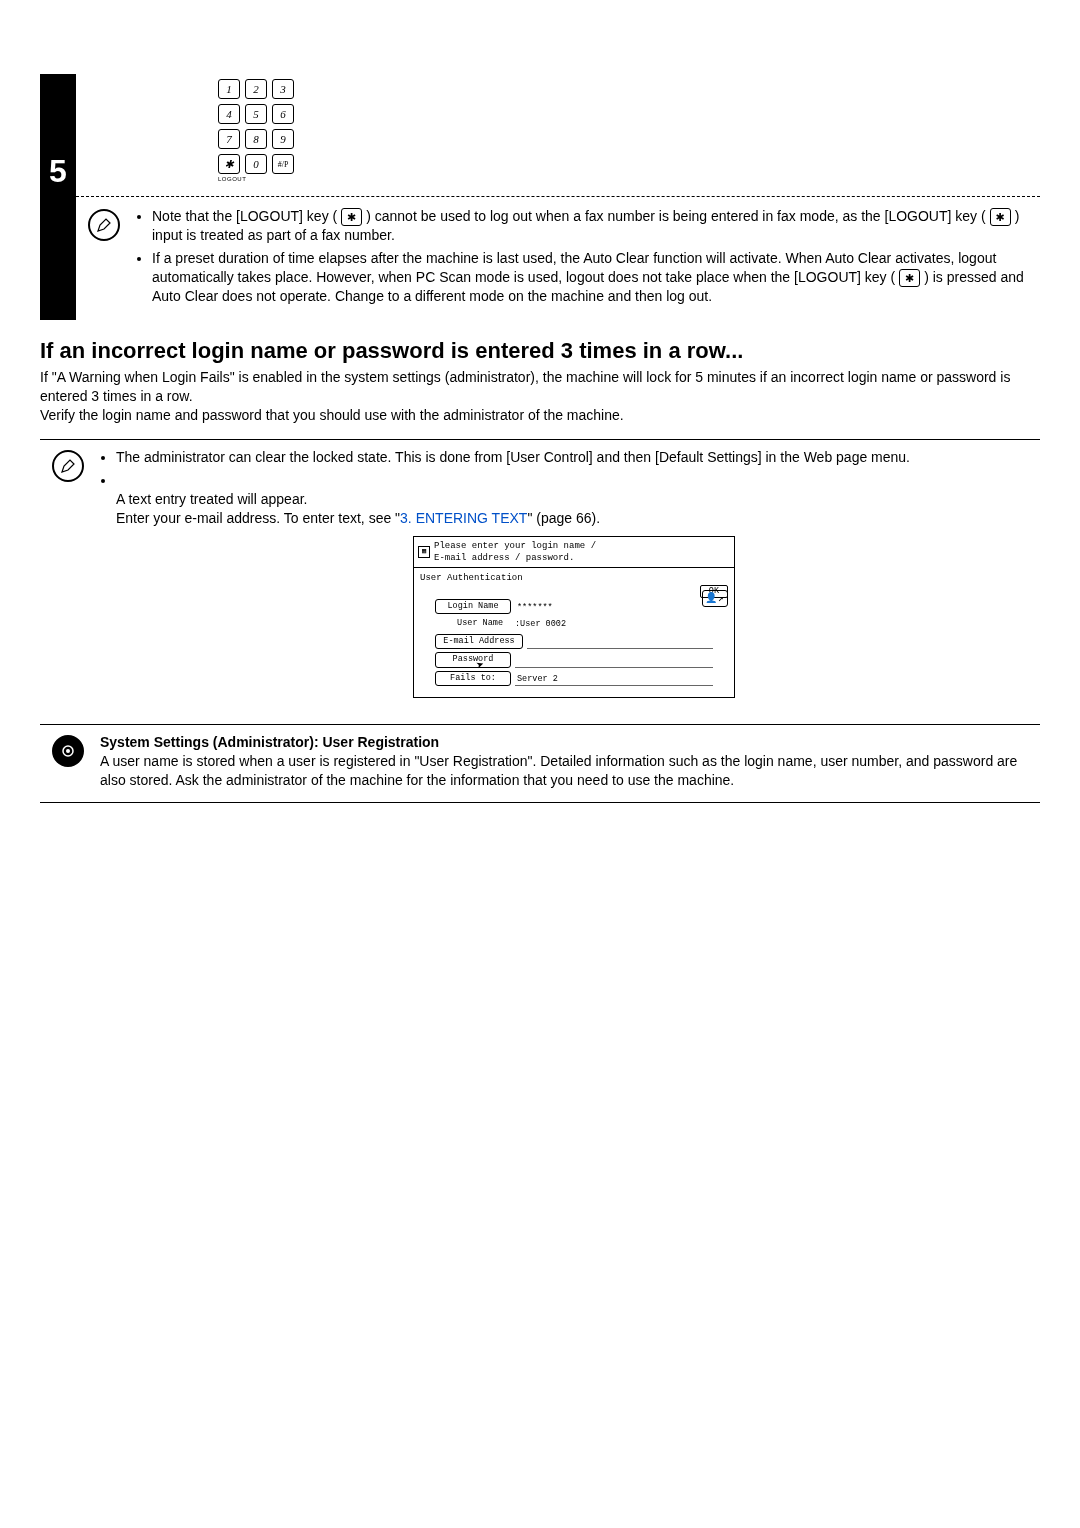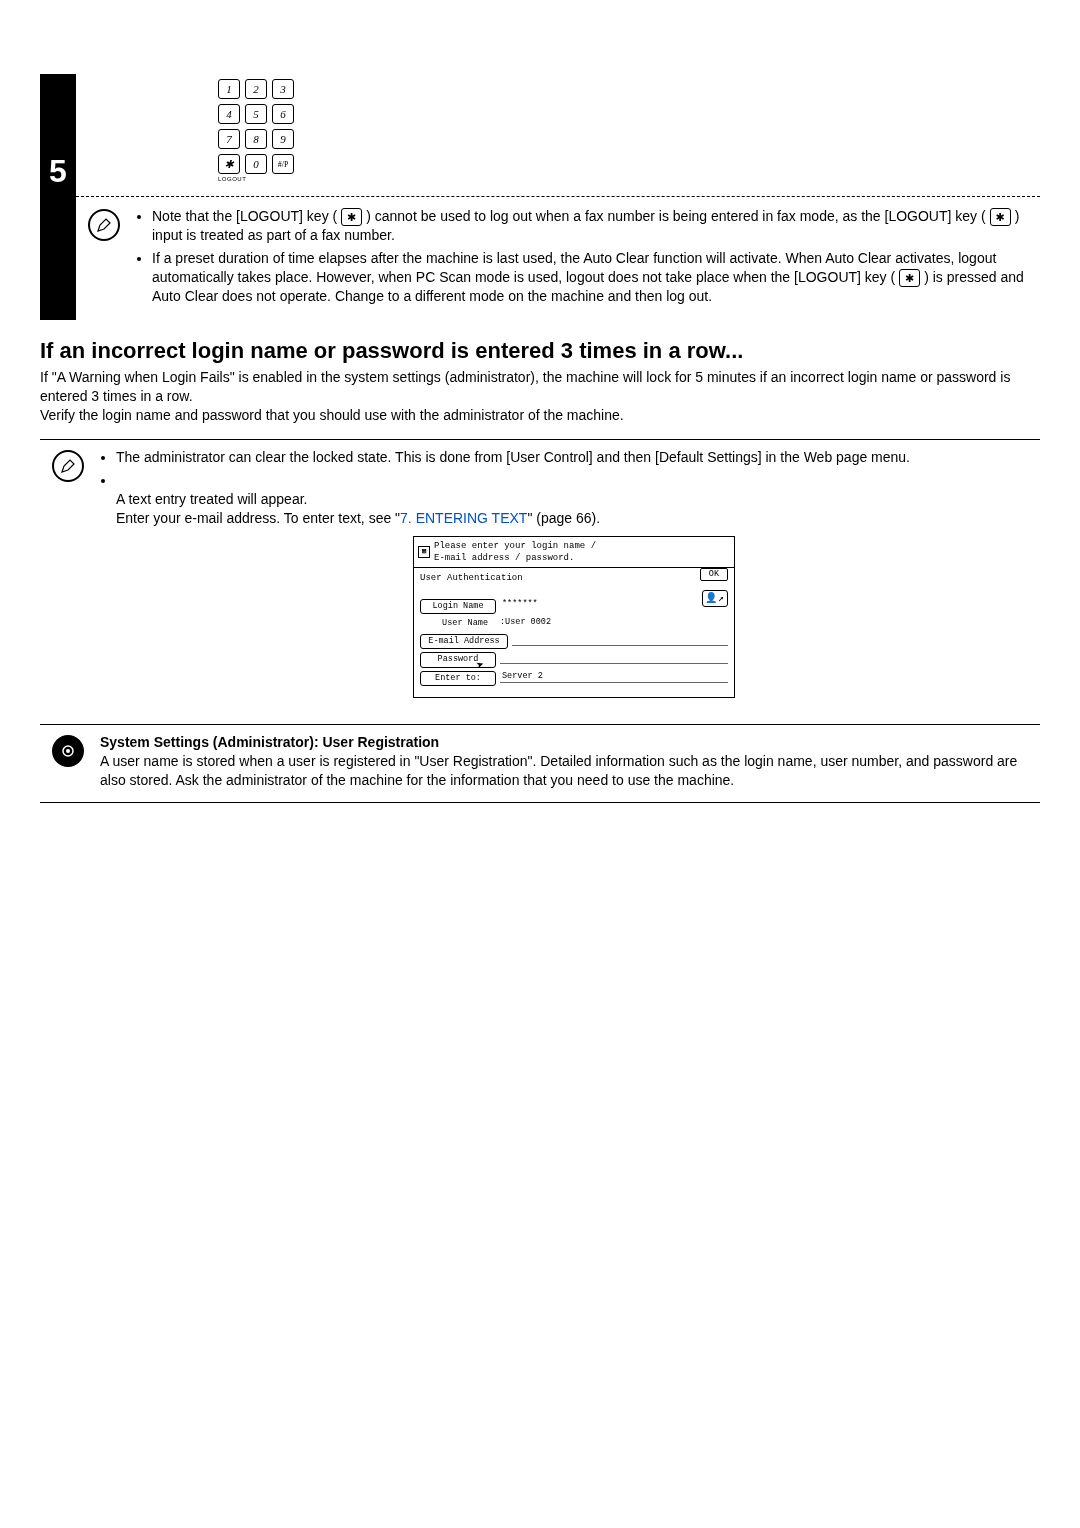"7. ENTERING TEXT" span.link-blue { text: 7 -> 3 }
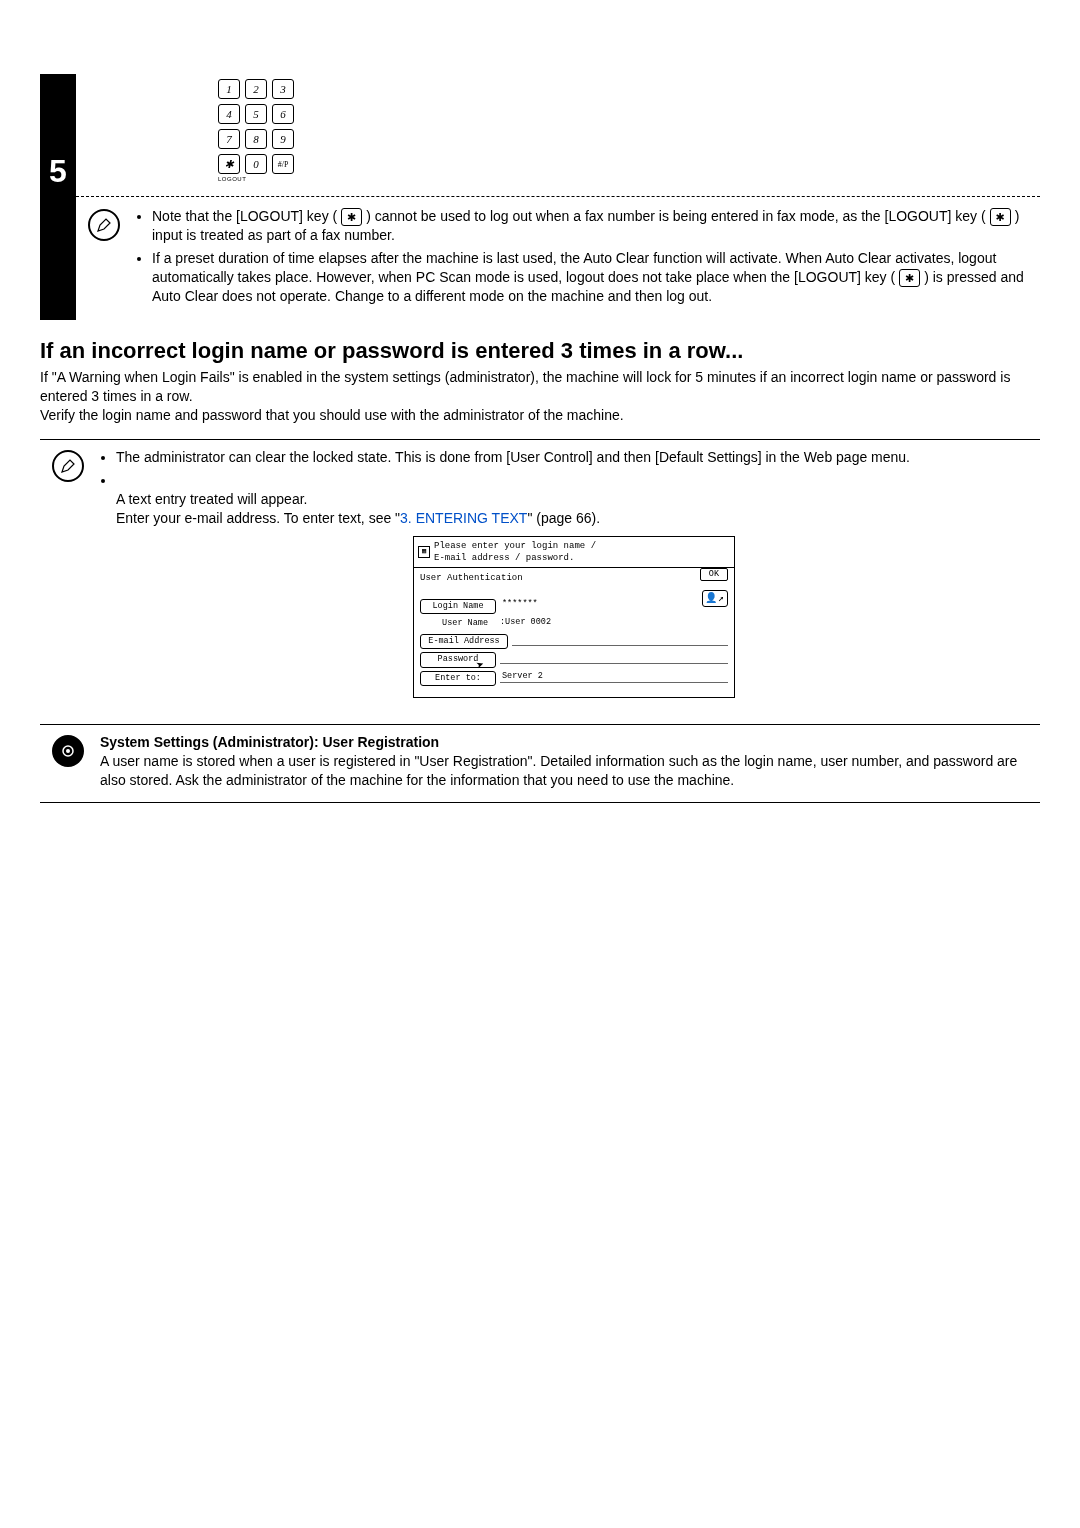"OK" .scr-ok { top: 0 -> 17px }
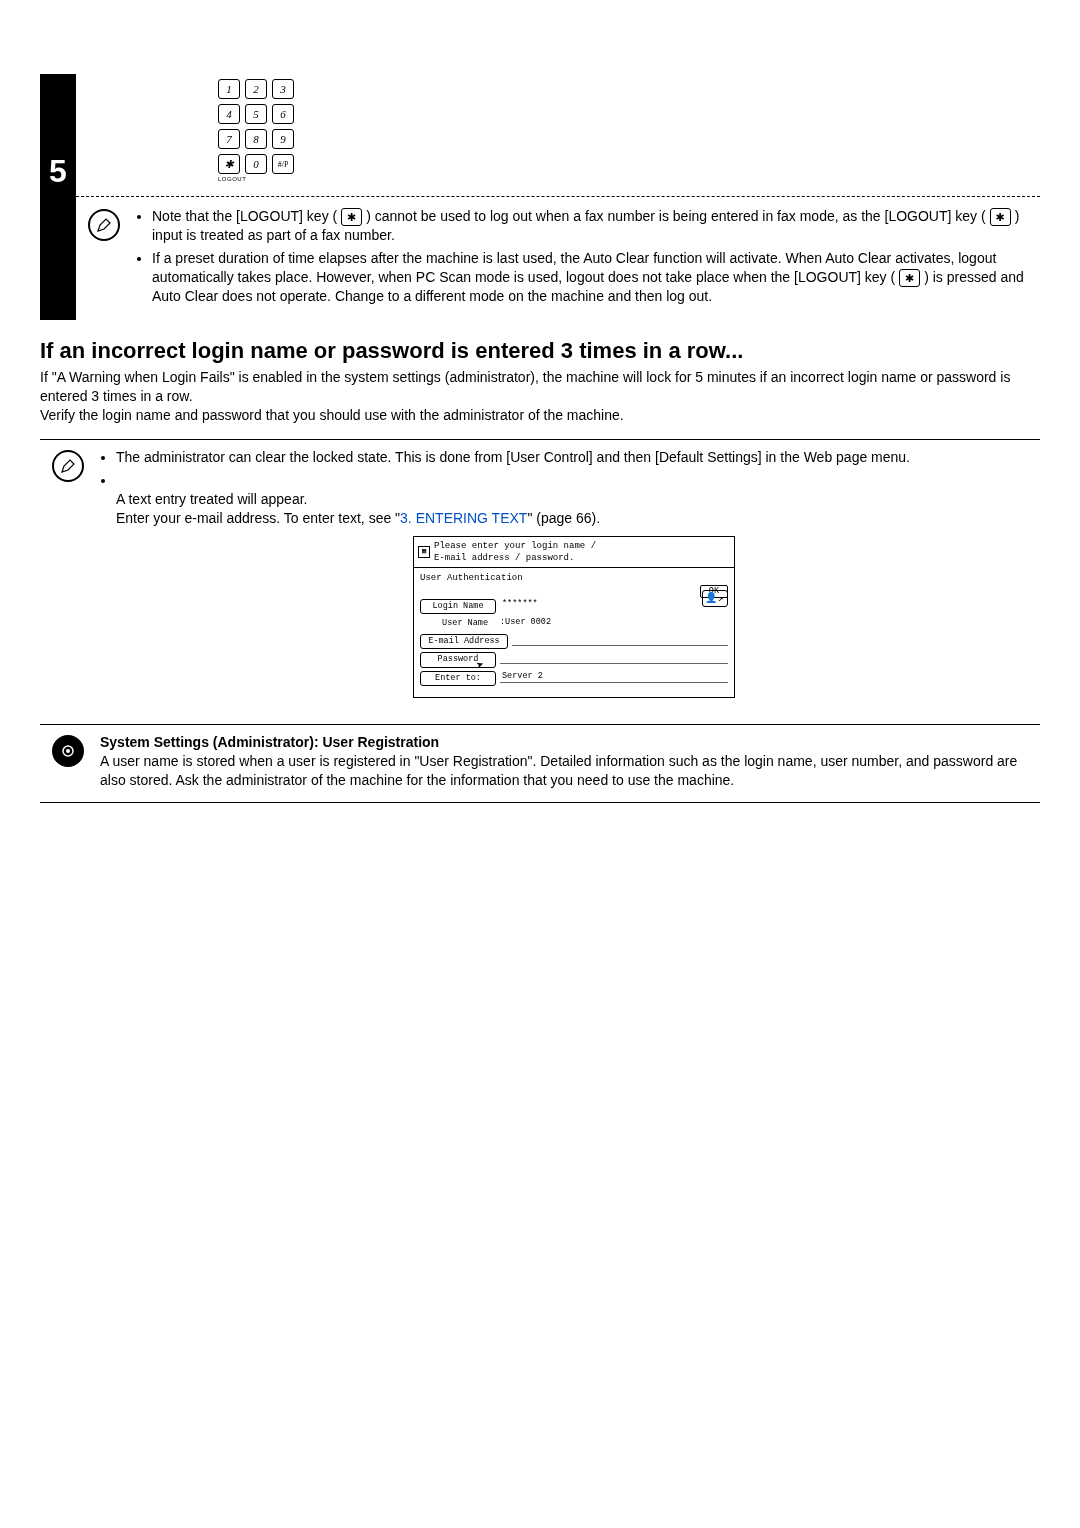"Login Name" .scr-field-row { align-items: flex-start -> flex-end; margin: 3px 0 -> 3px 15px }
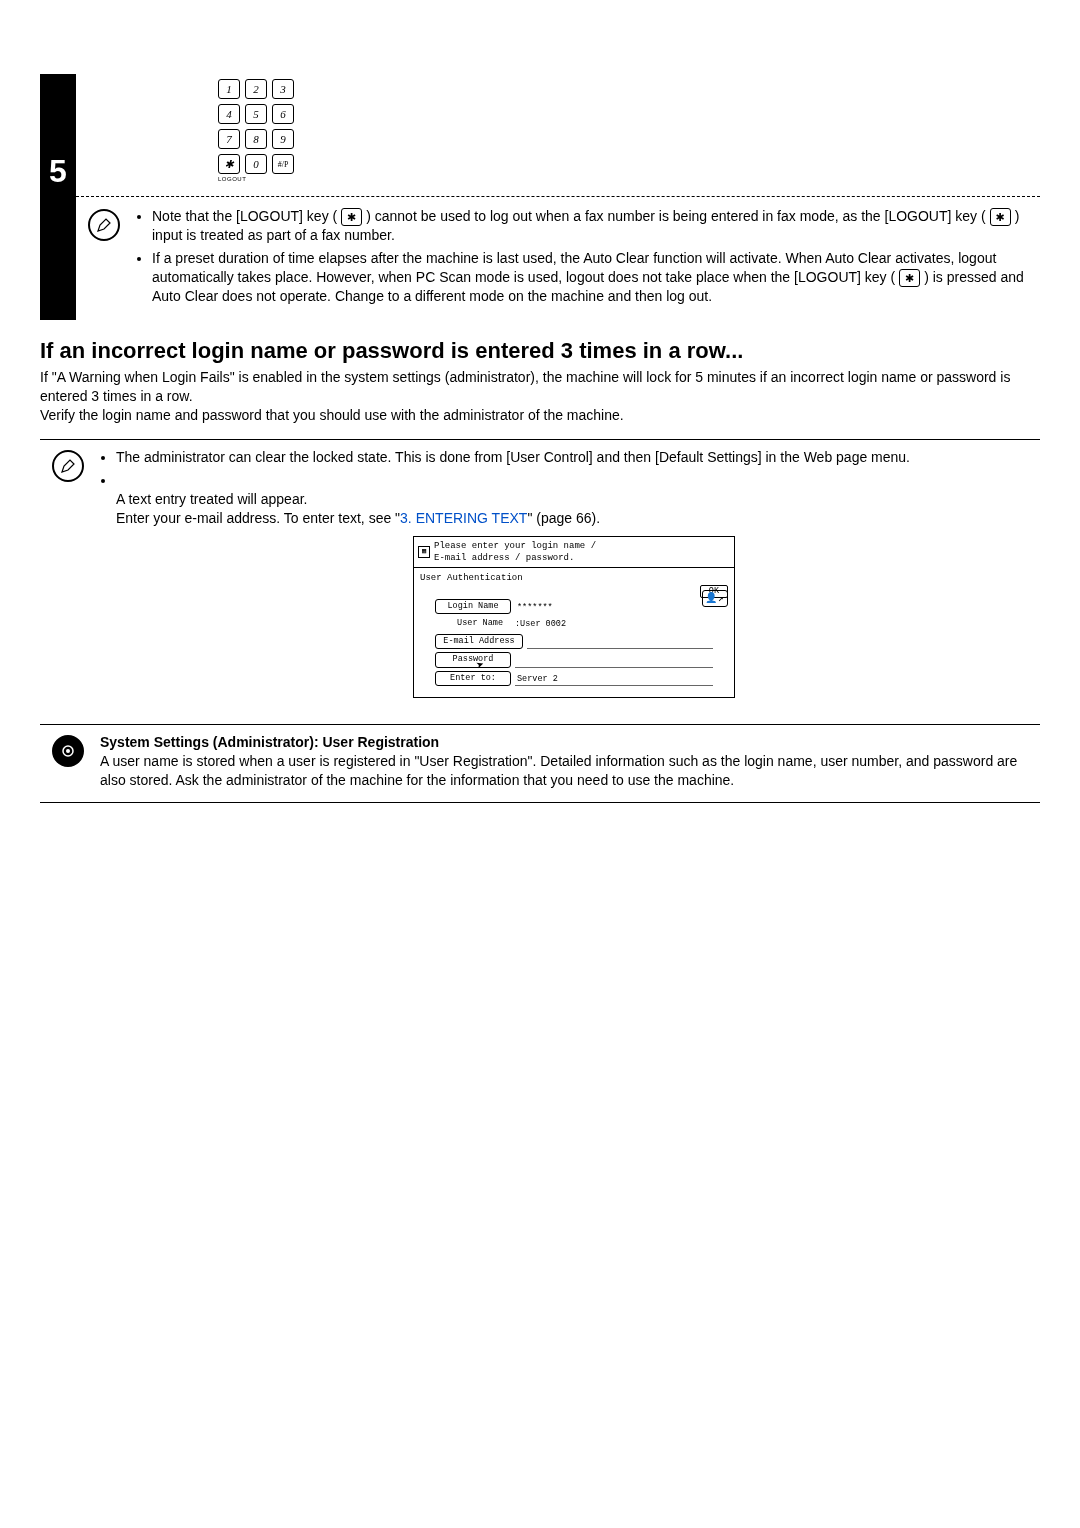"Enter to:" div.scr-btn { text: Enter -> Fails }
